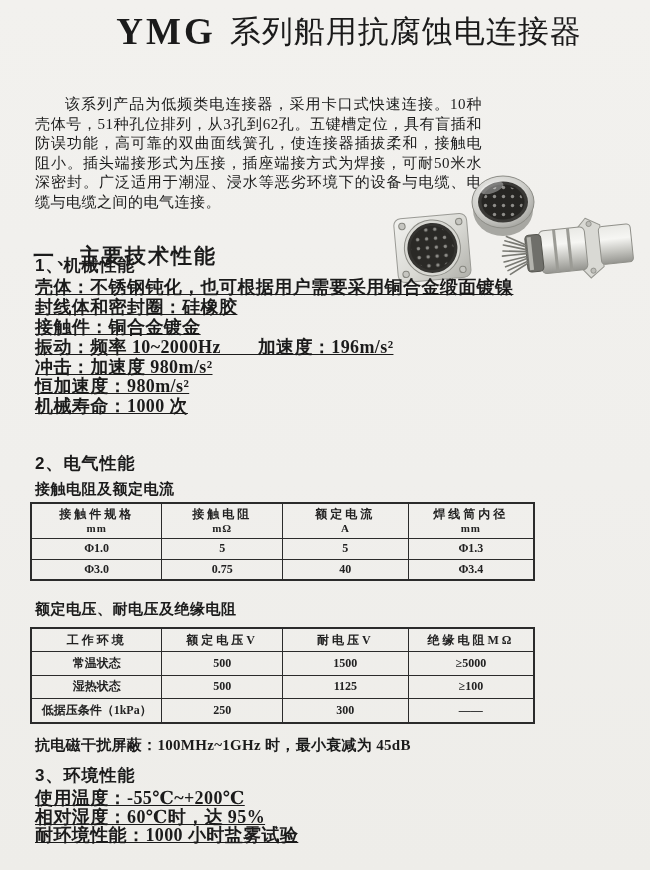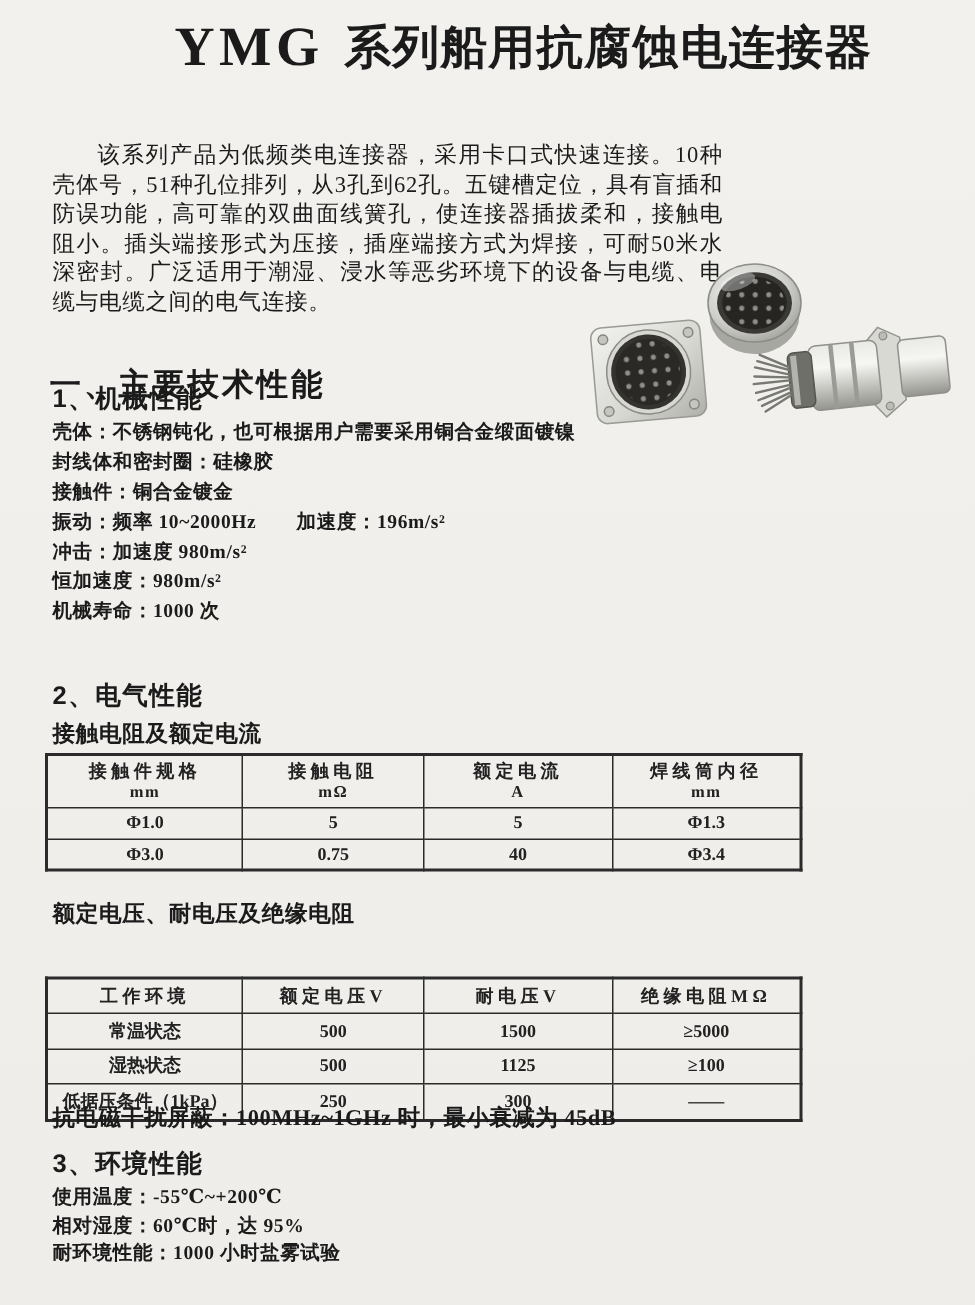"系列船用抗腐蚀电连接器" .title-zh { font-weight: 700 -> 400 }
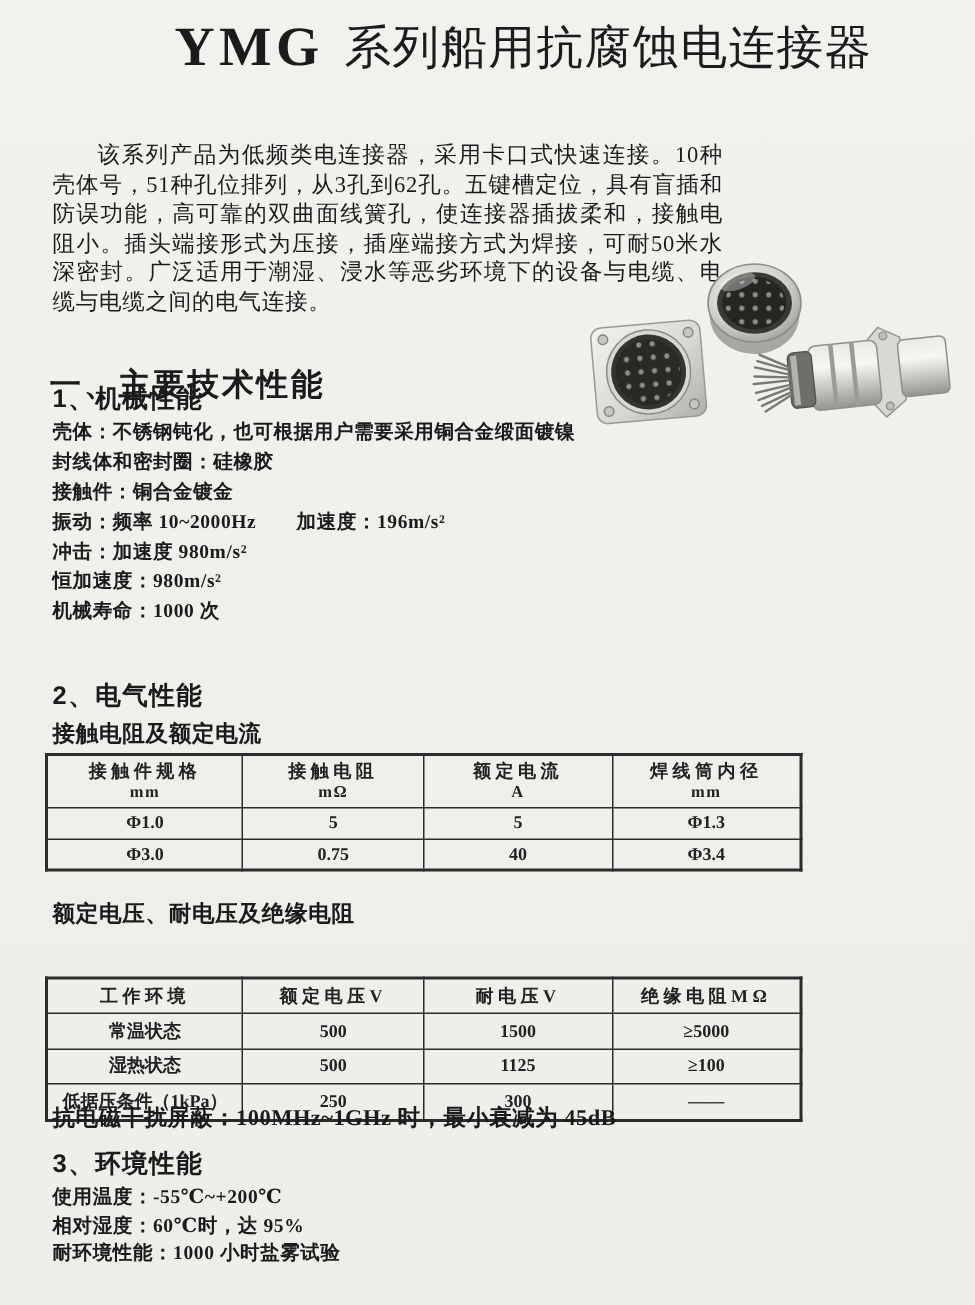"壳体：不锈钢钝化，也可根据用户需要采用铜合金缎面镀镍" .spec-list { font-size: 13px -> 18px; text-decoration: none -> underline }
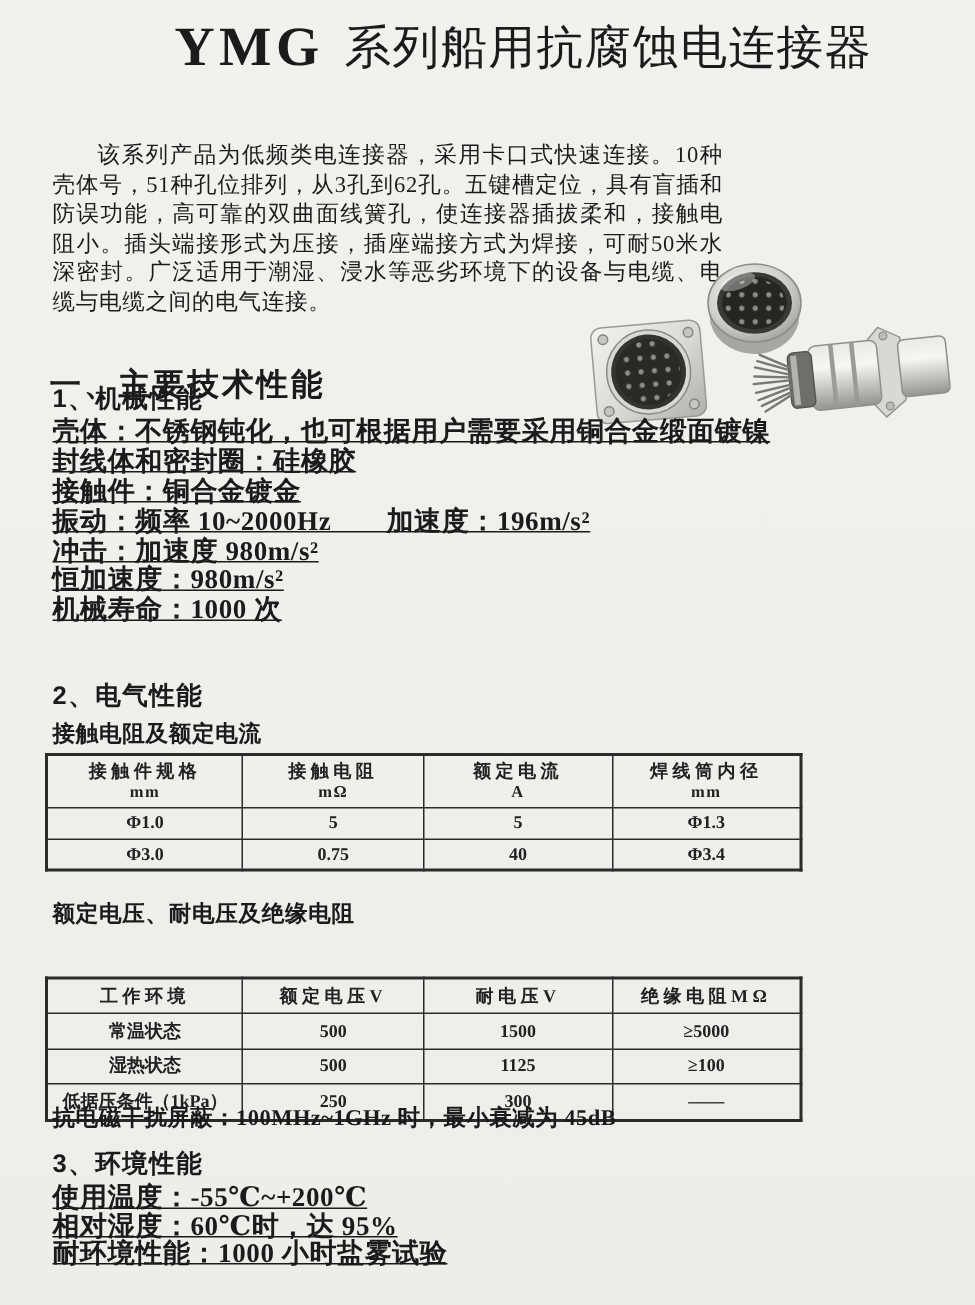"工作环境" .t2 { margin-top: 24px -> none }
